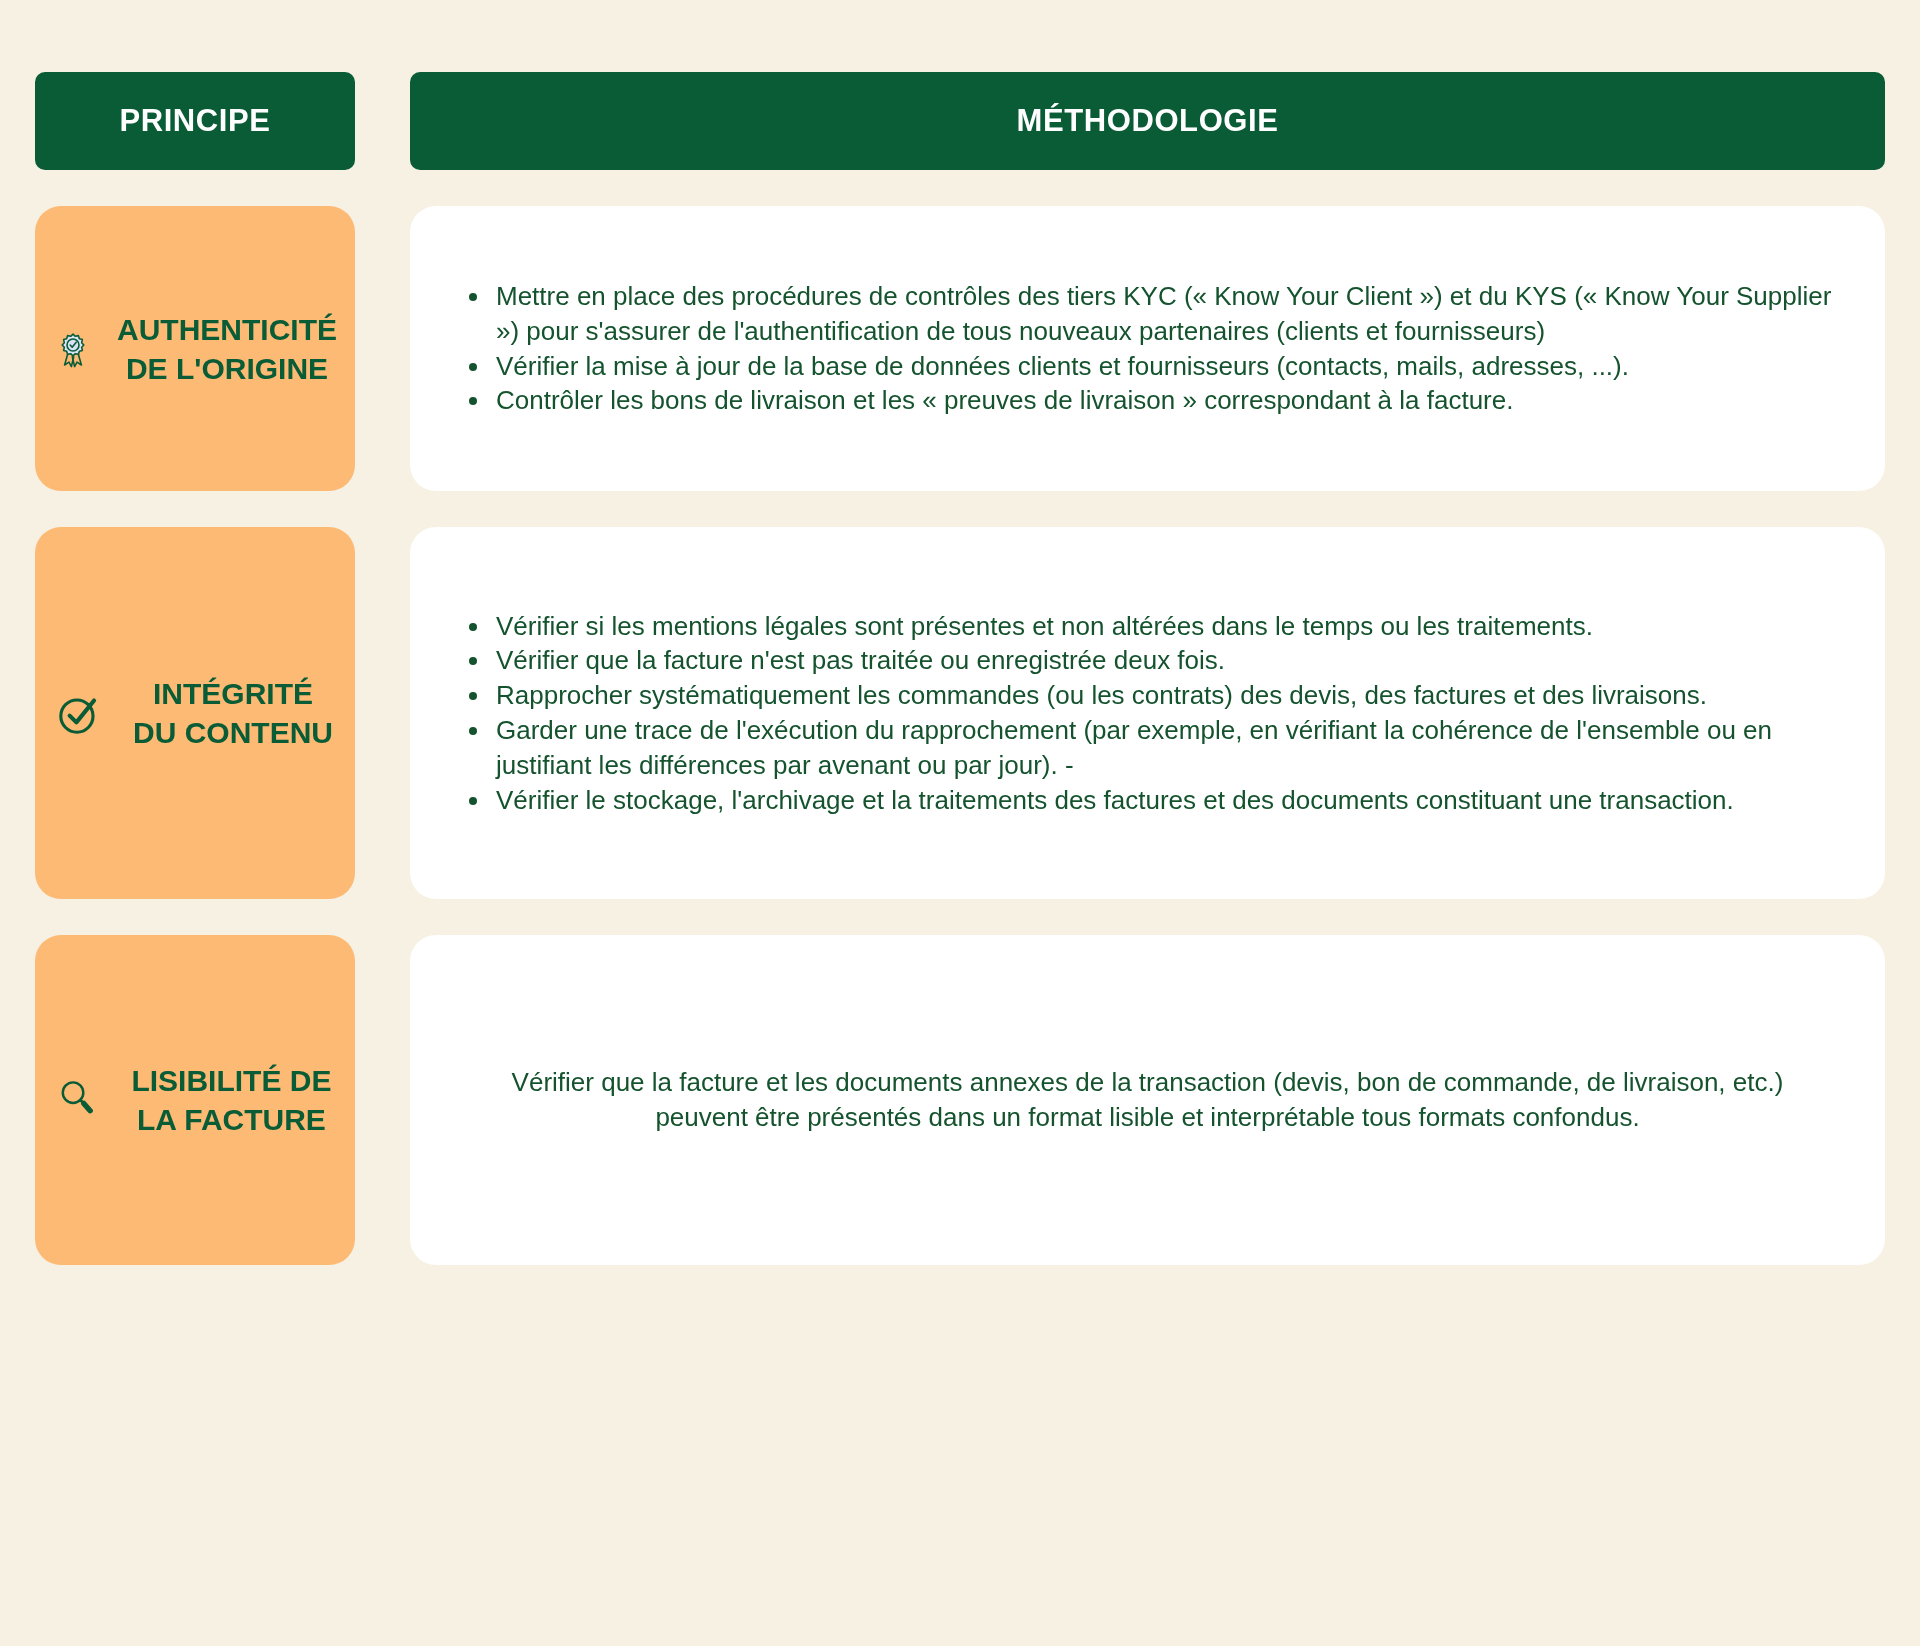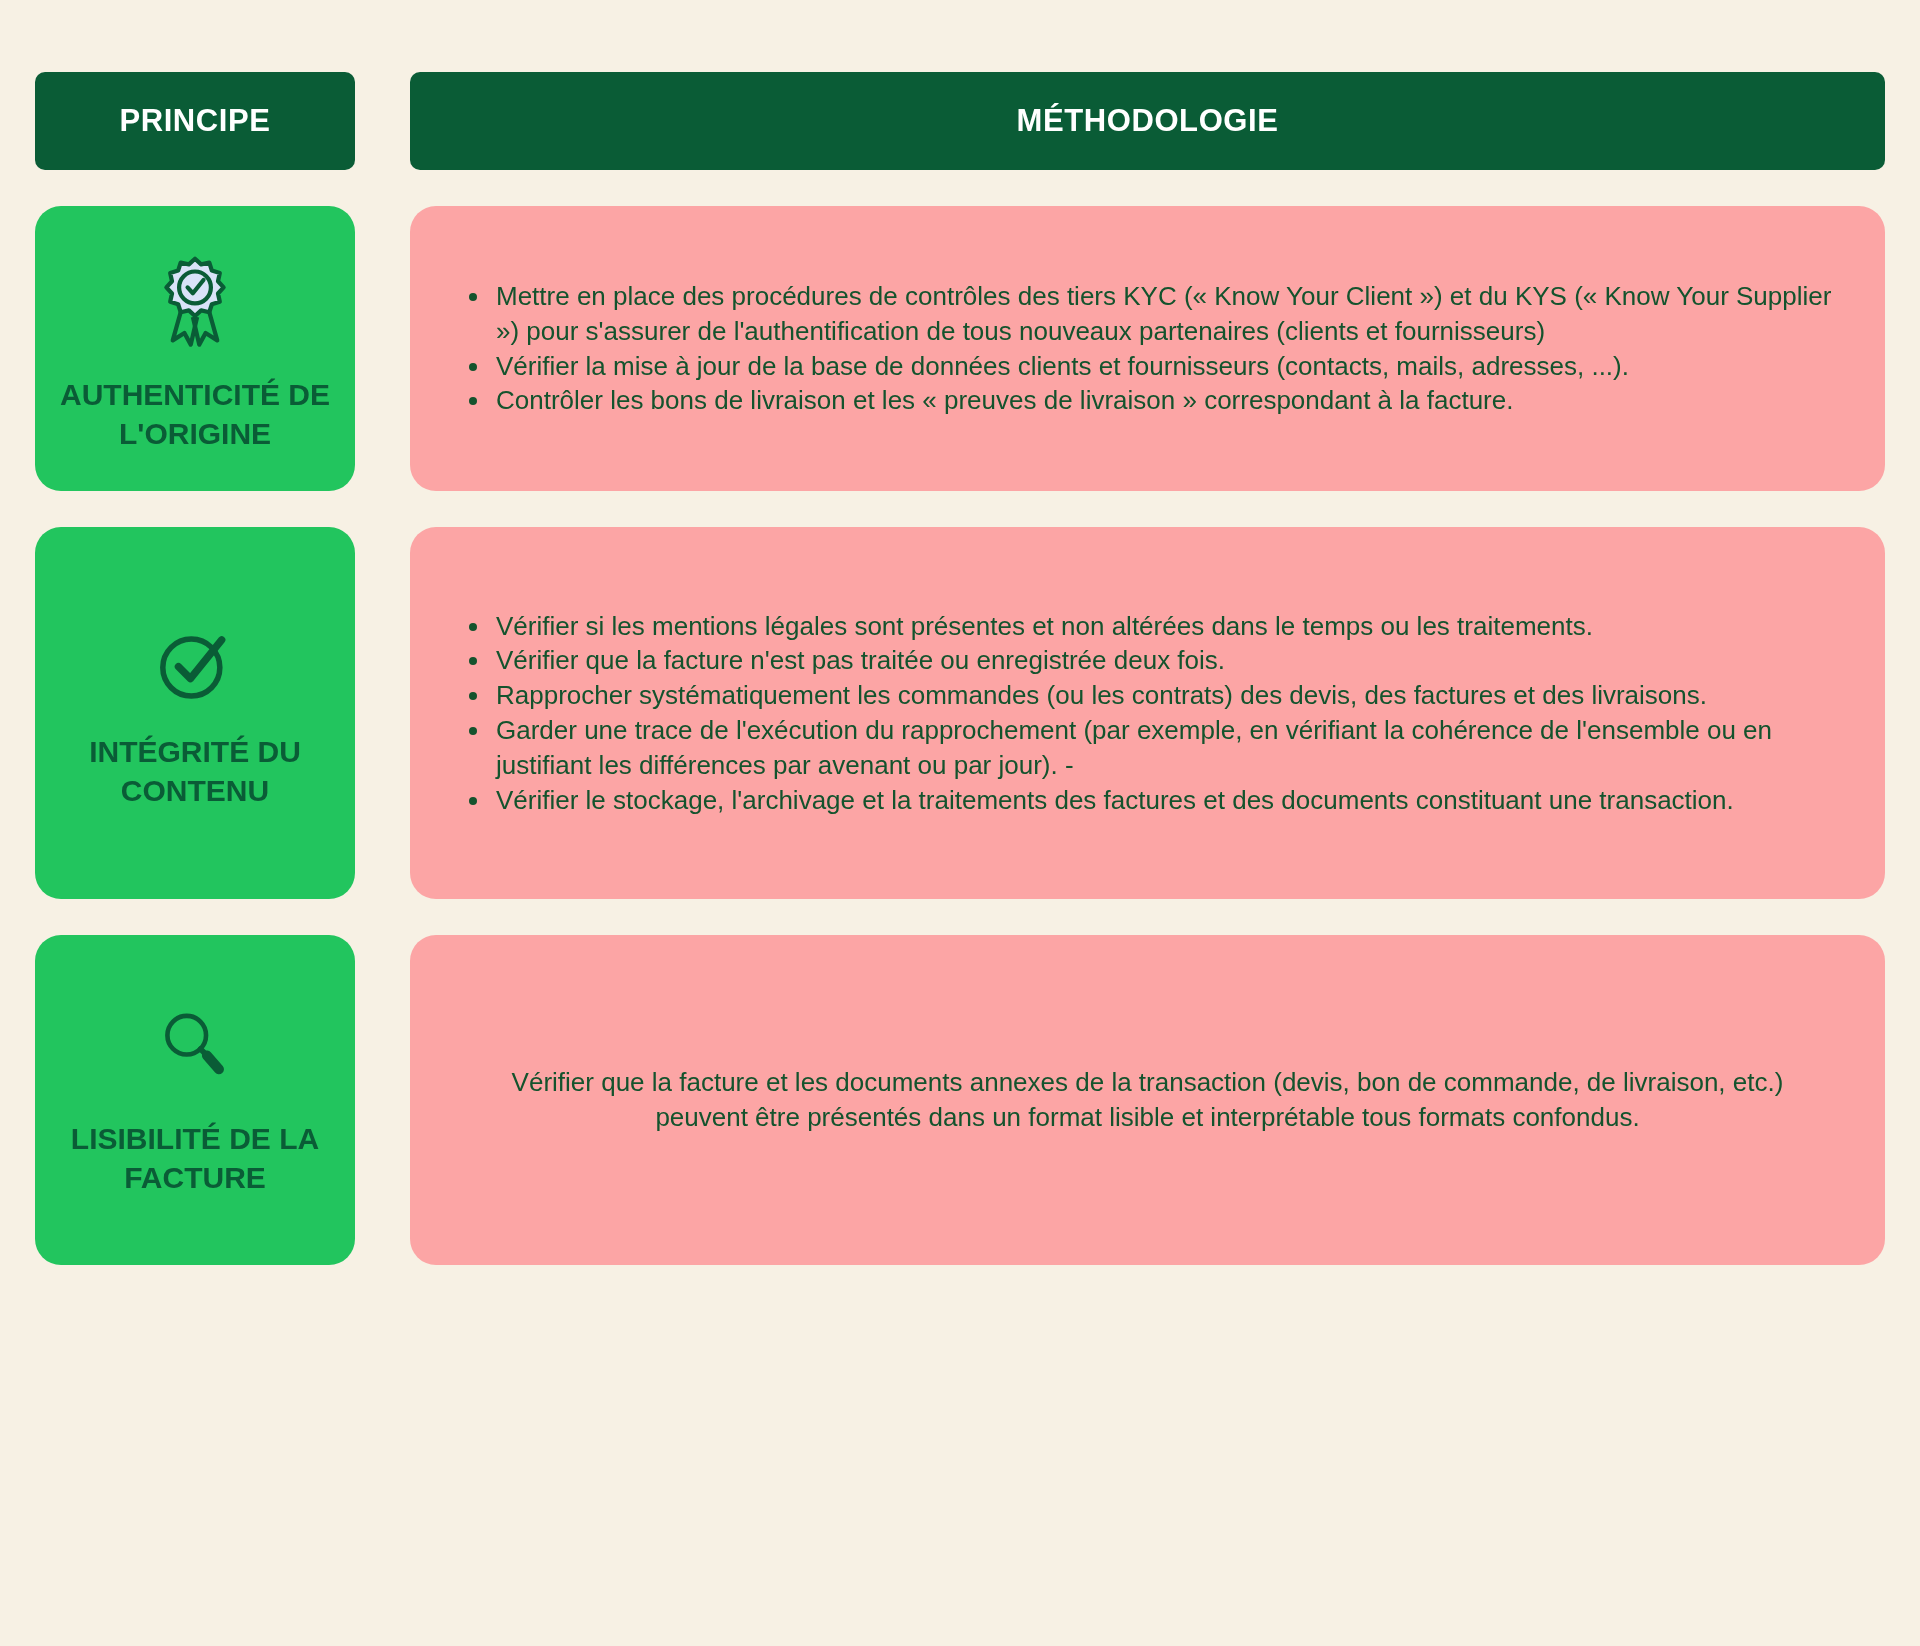"Mettre en place des procédures" .method-card { background: #fca5a5 -> #ffffff }
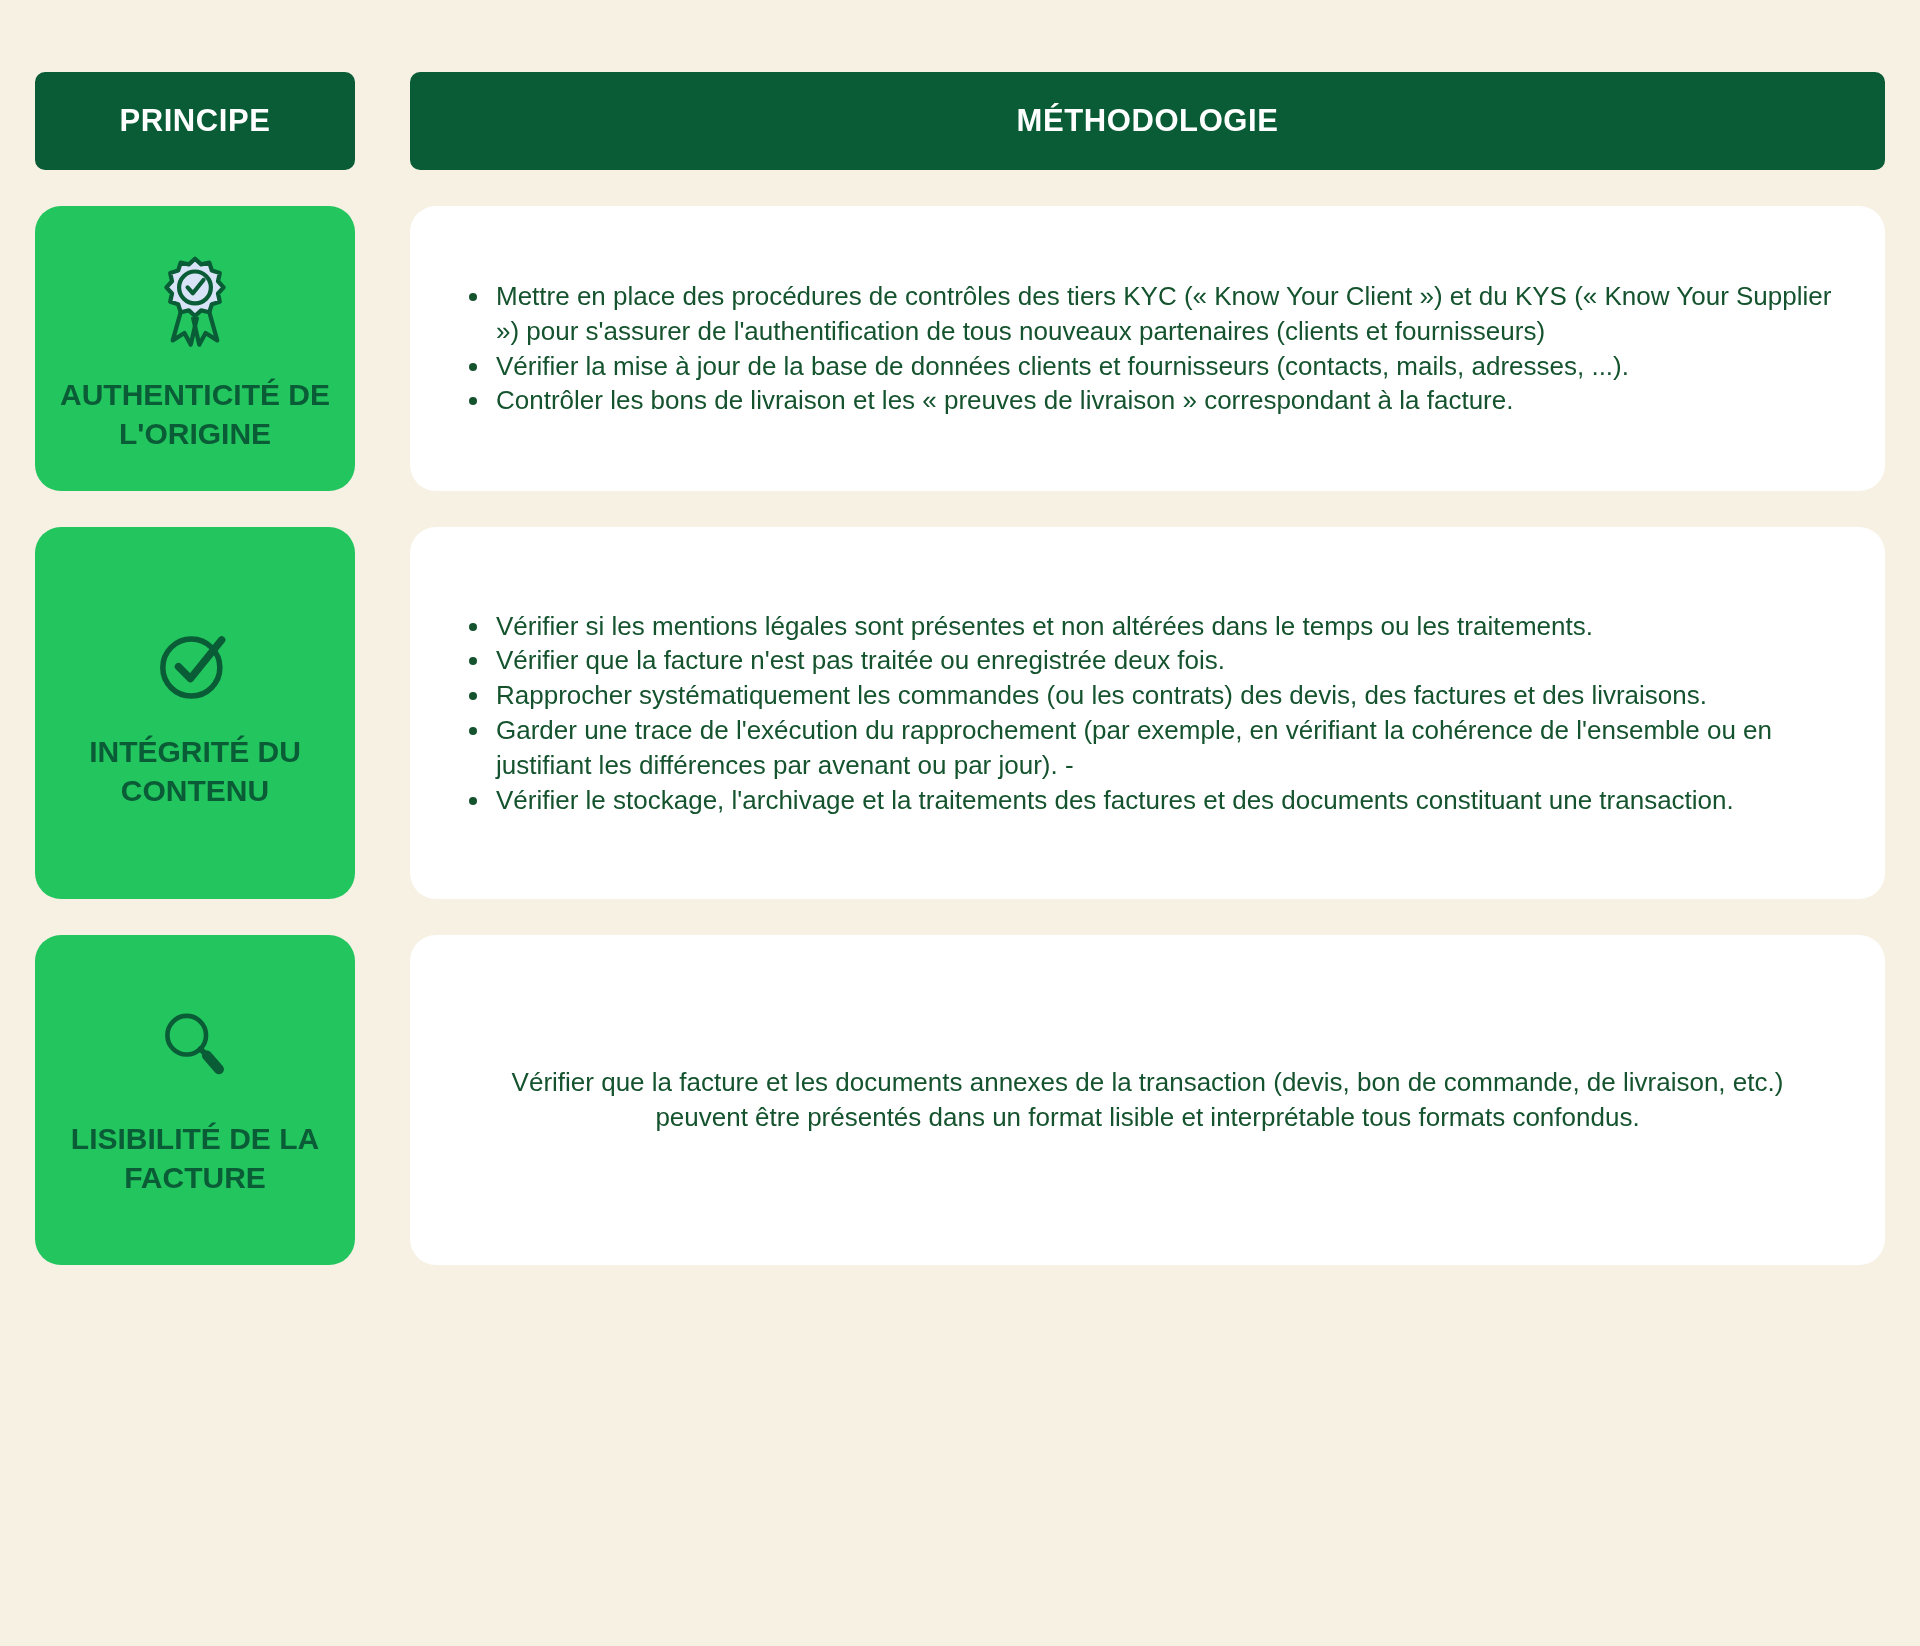"AUTHENTICITÉ DE L'ORIGINE" .principle-card { background: #22c55e -> #fdba74; flex-direction: column -> row }
